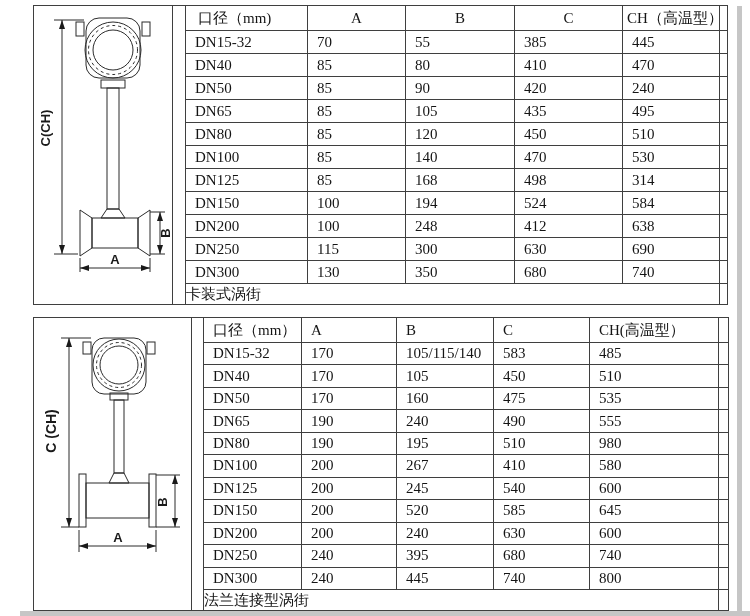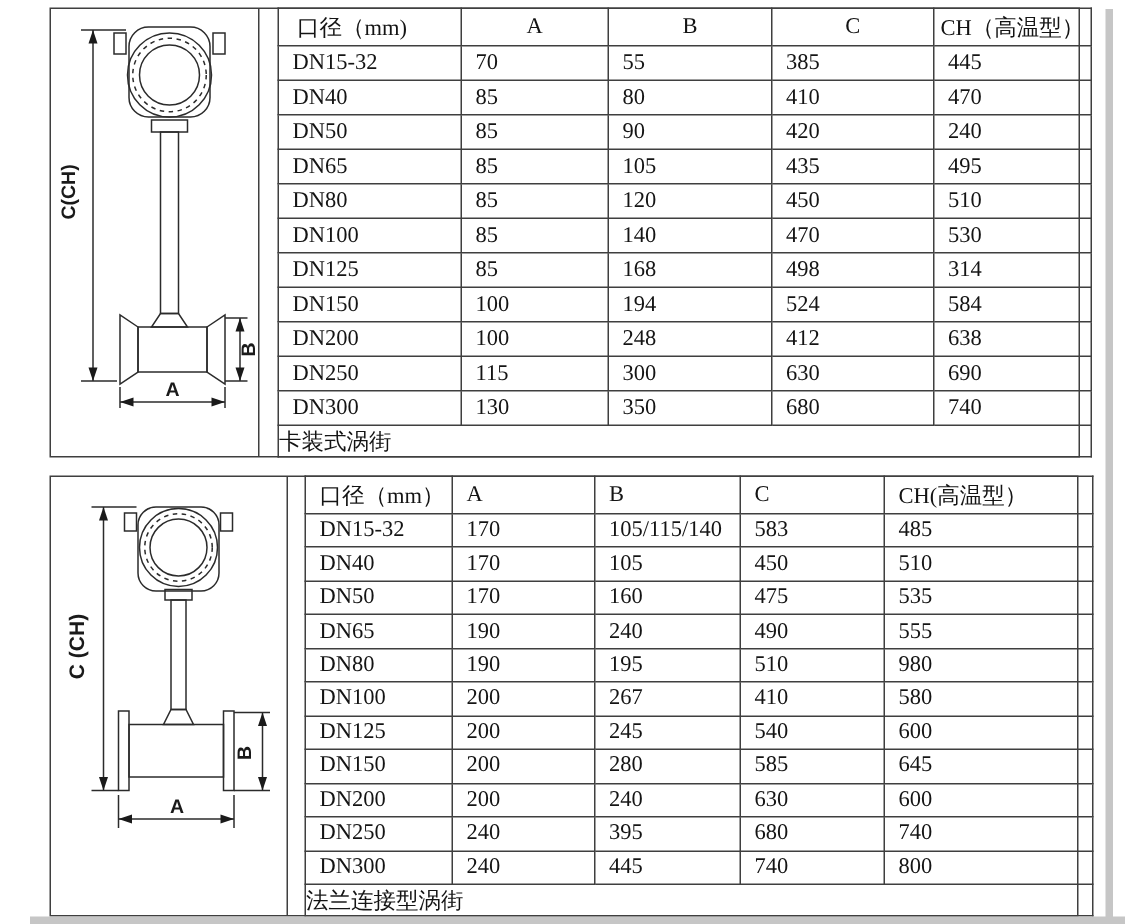"280" td { text: 280 -> 520 }
